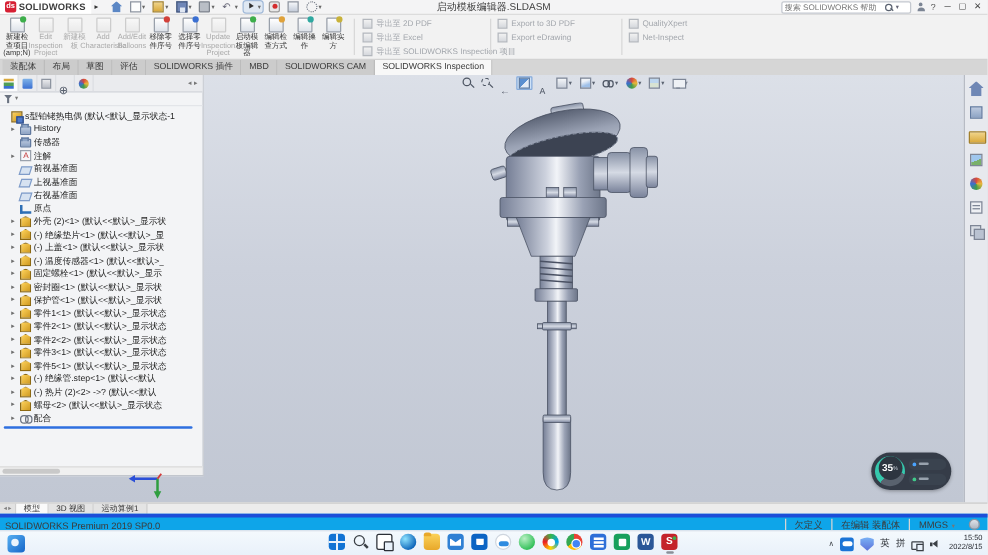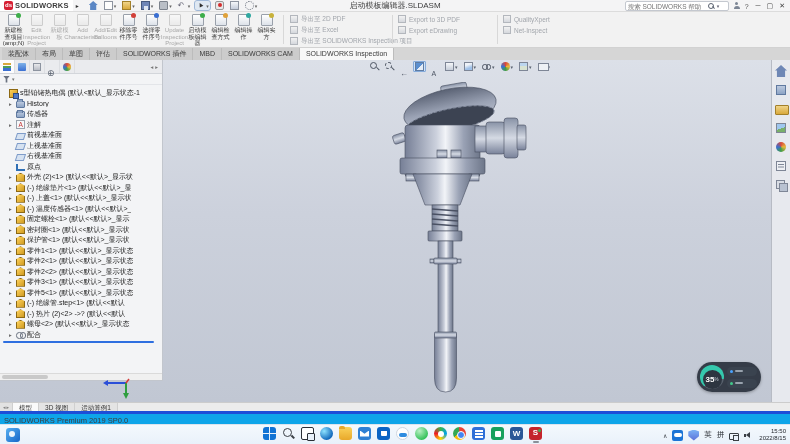"35" .zw-circle { align-items: flex-end -> flex-start }
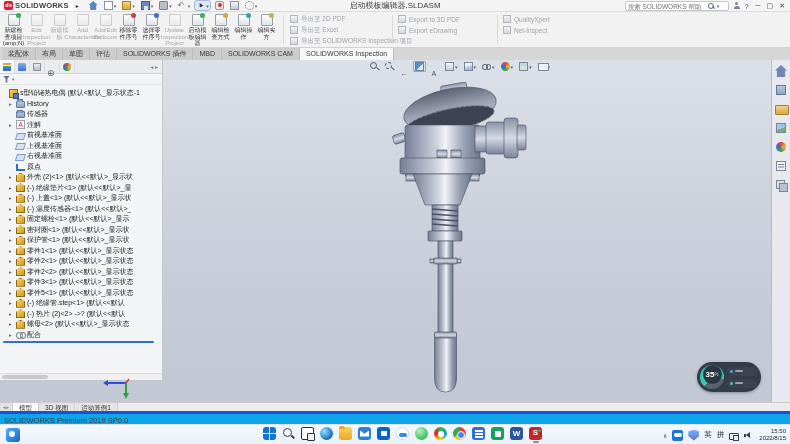"欠定义" div.sb-right { html: none -> <div> <span>欠定义</span> <span>在编辑 装配体</span> <span>MMGS</span> <span></span> </div> }
